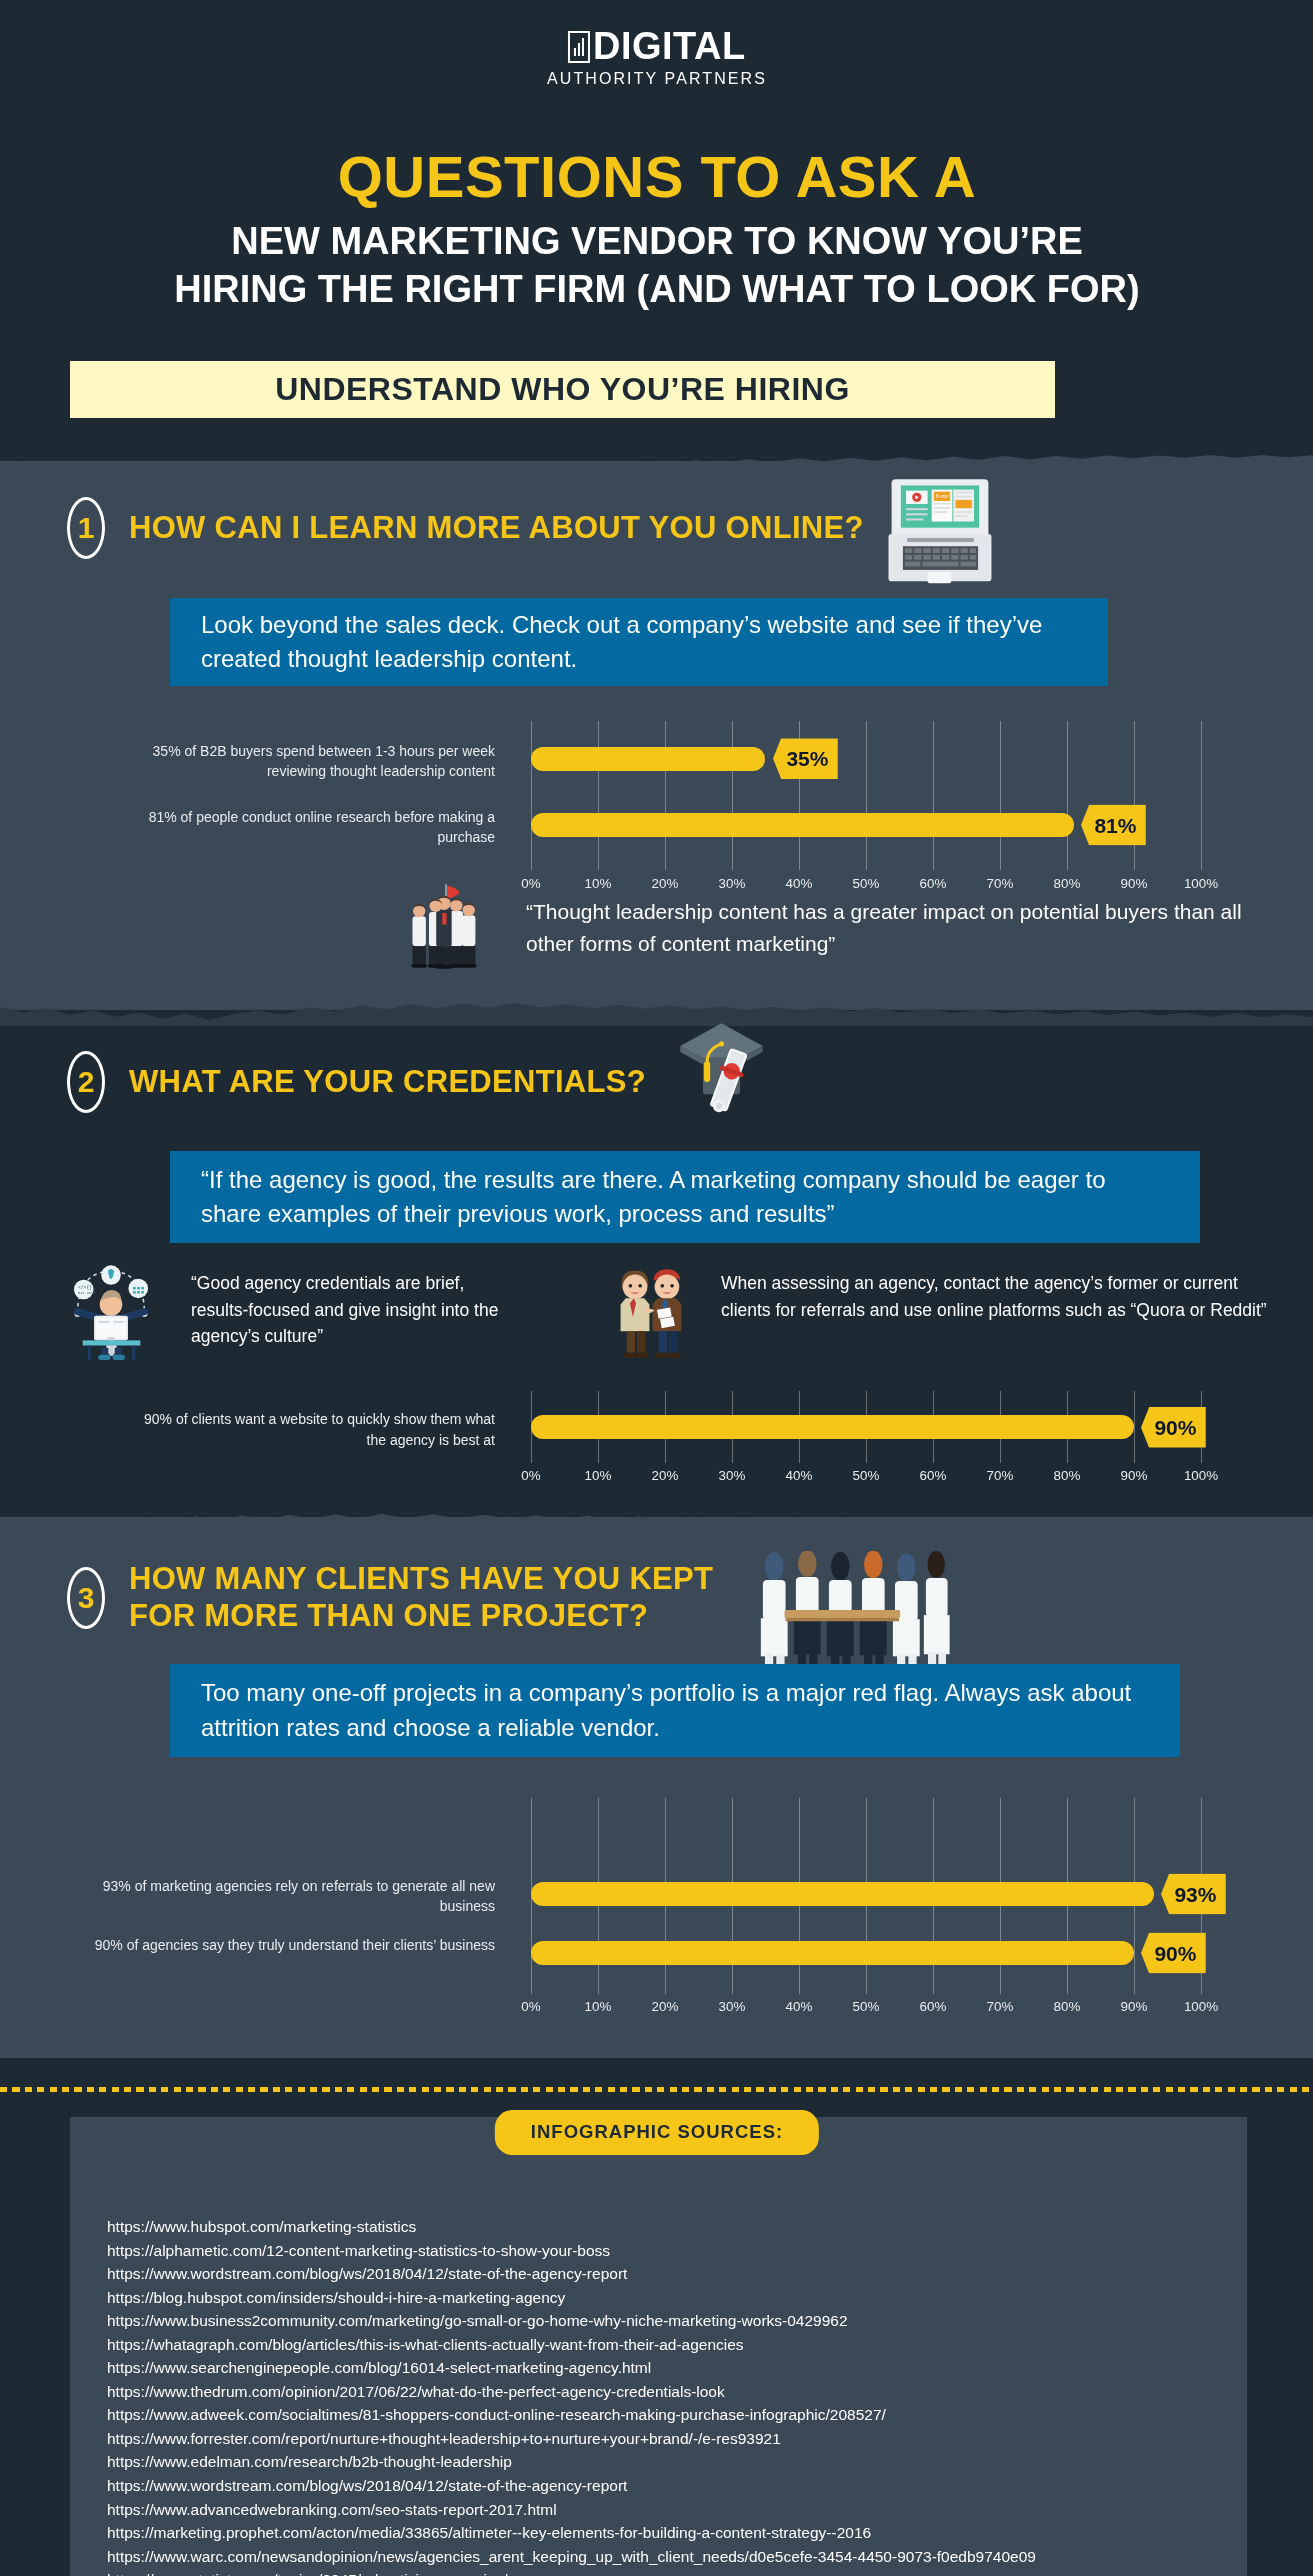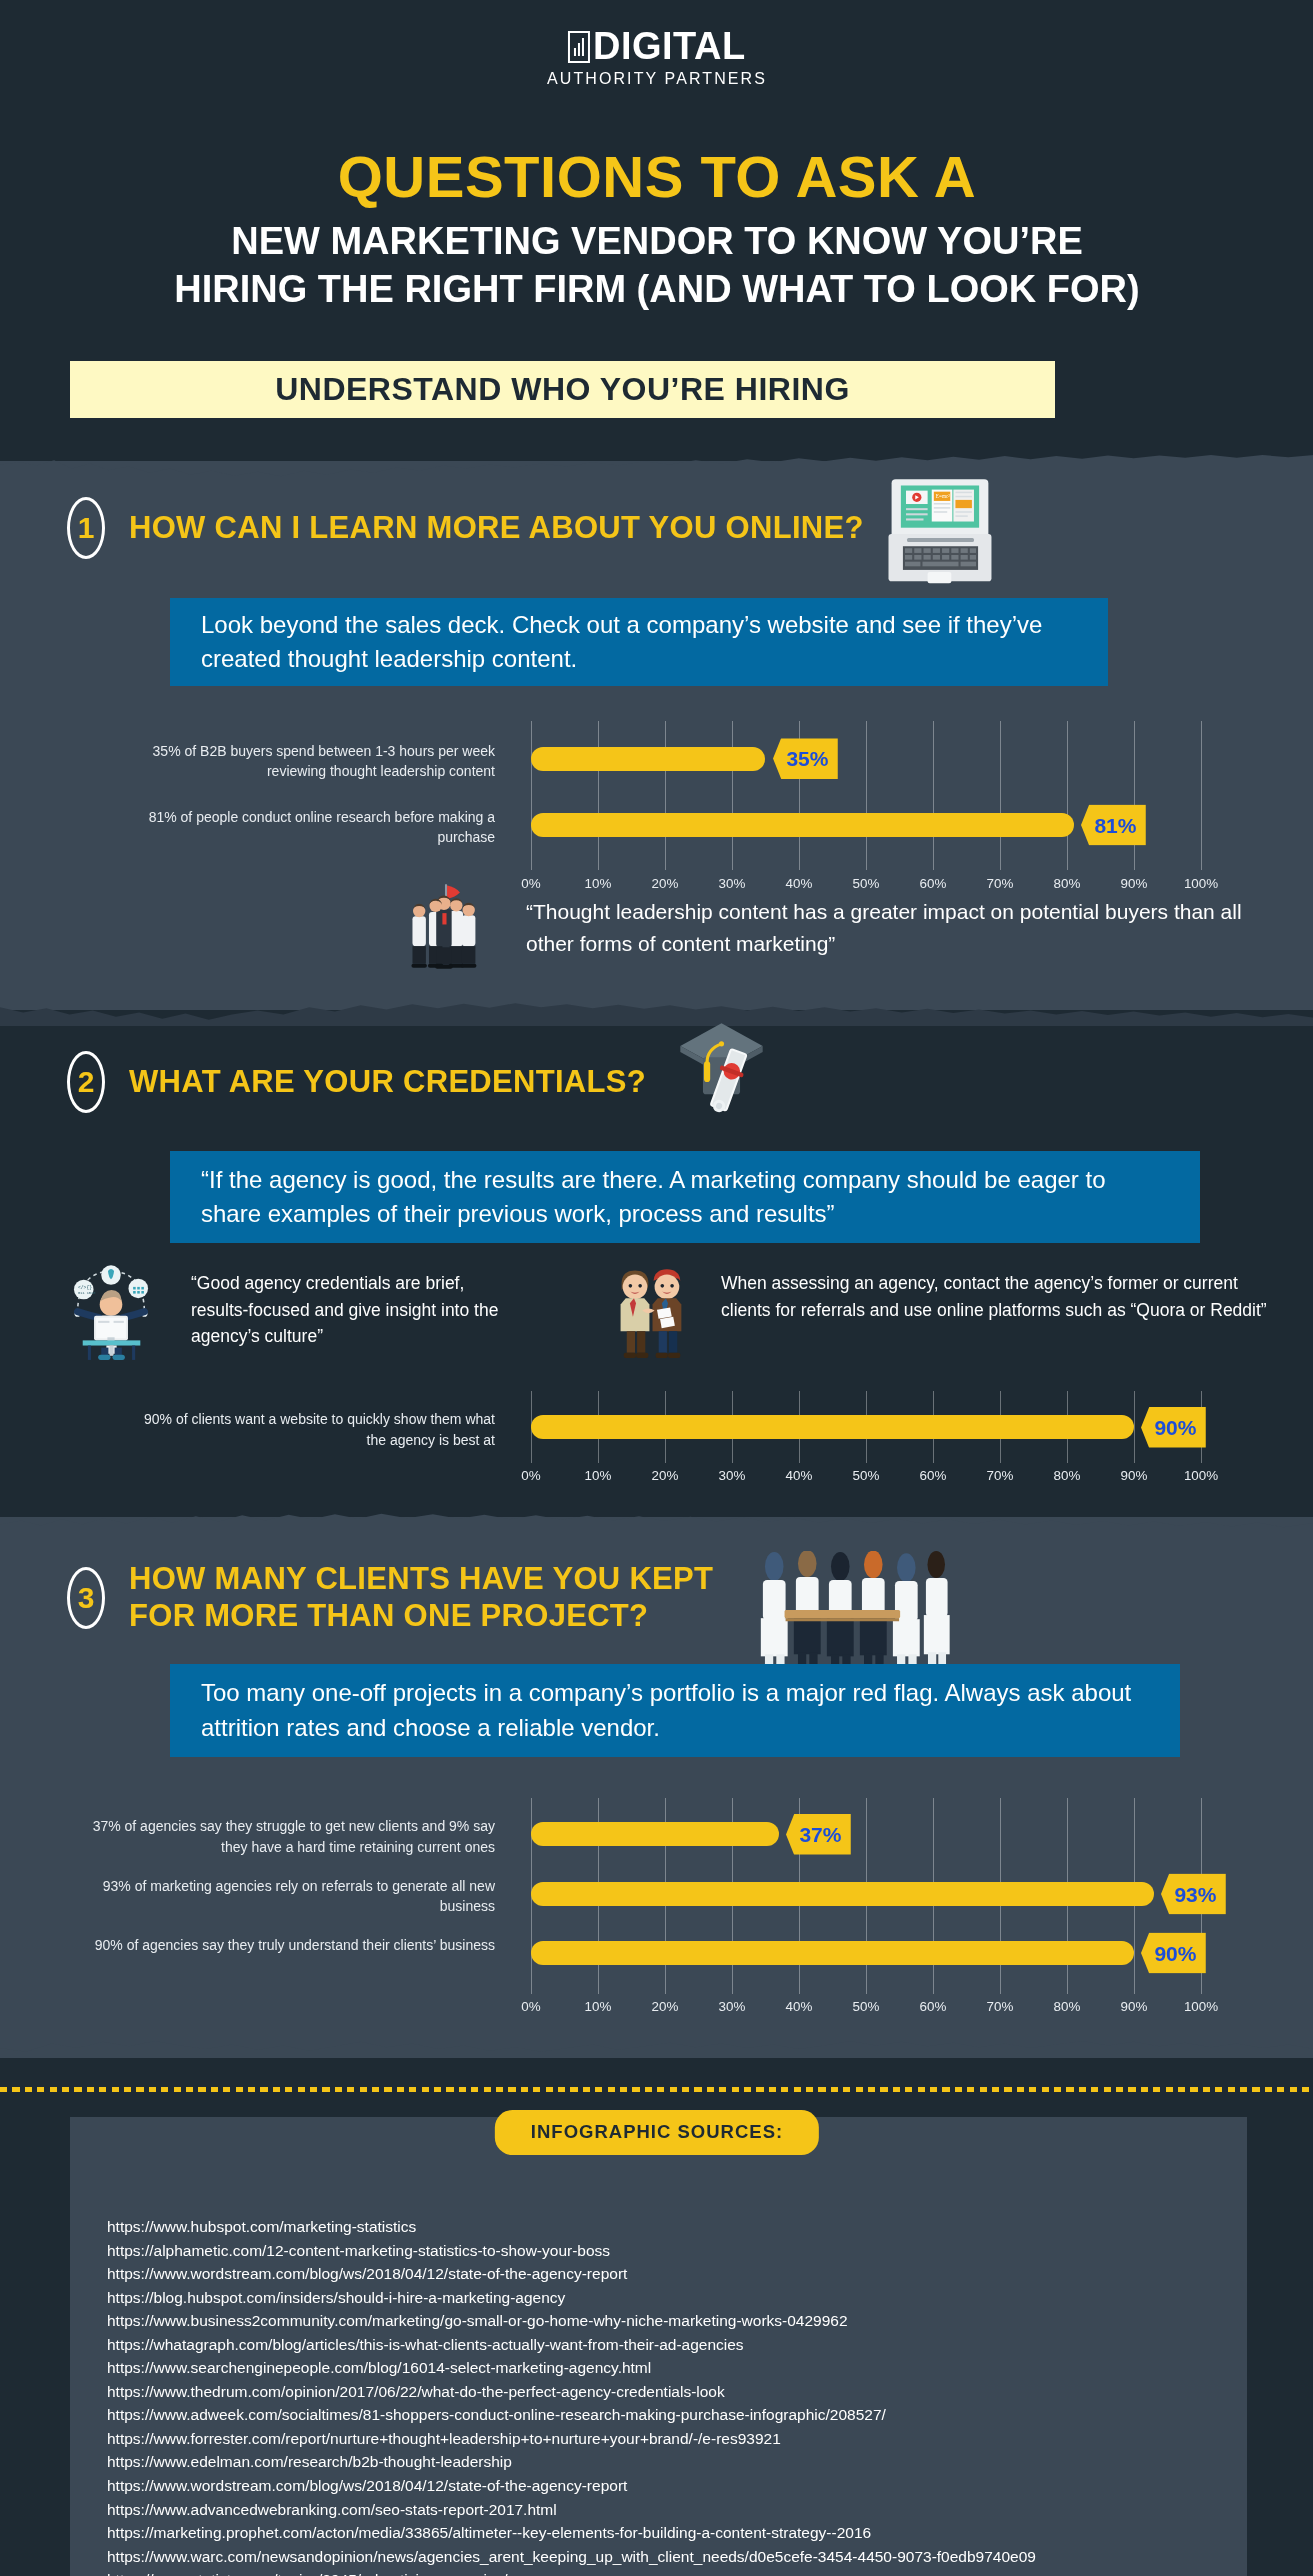"35%" .bar-tag { color: #1d4ed8 -> #0f172a }
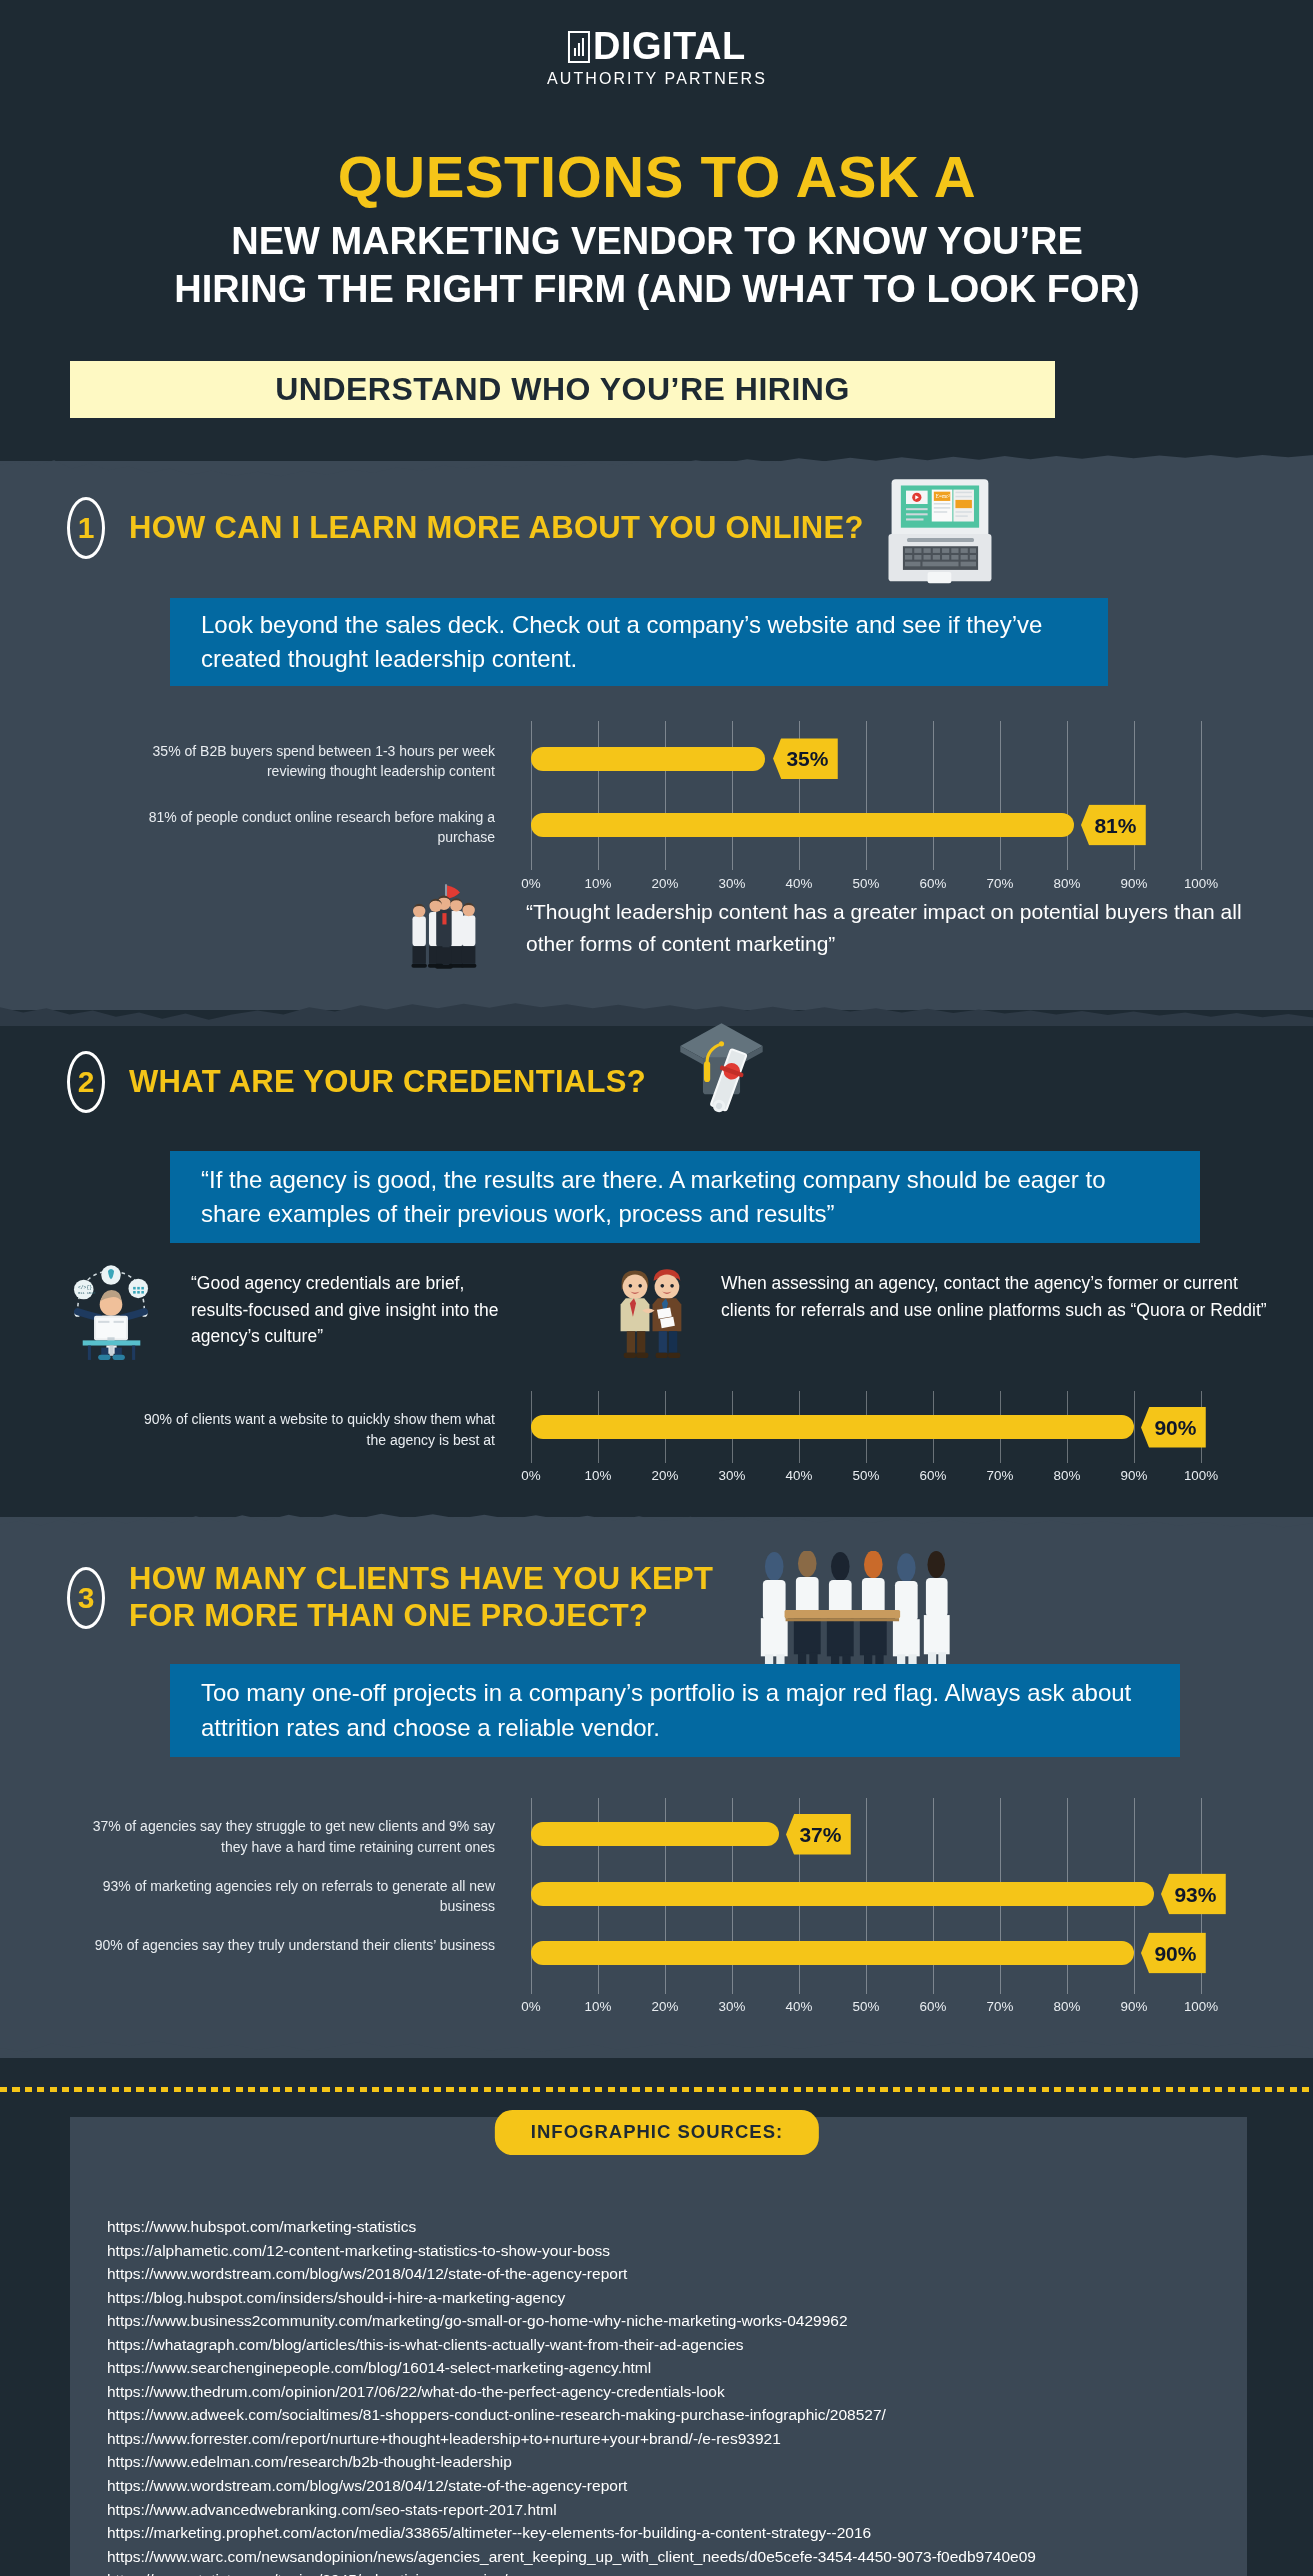"37% of agencies say they" div.bar-row { html: <div> <div>37% of agencies say they struggle to get new clients and 9% say they have a hard time retaining current ones</div> <div> <div></div> <div>37%</div> </div> </div> -> none }
